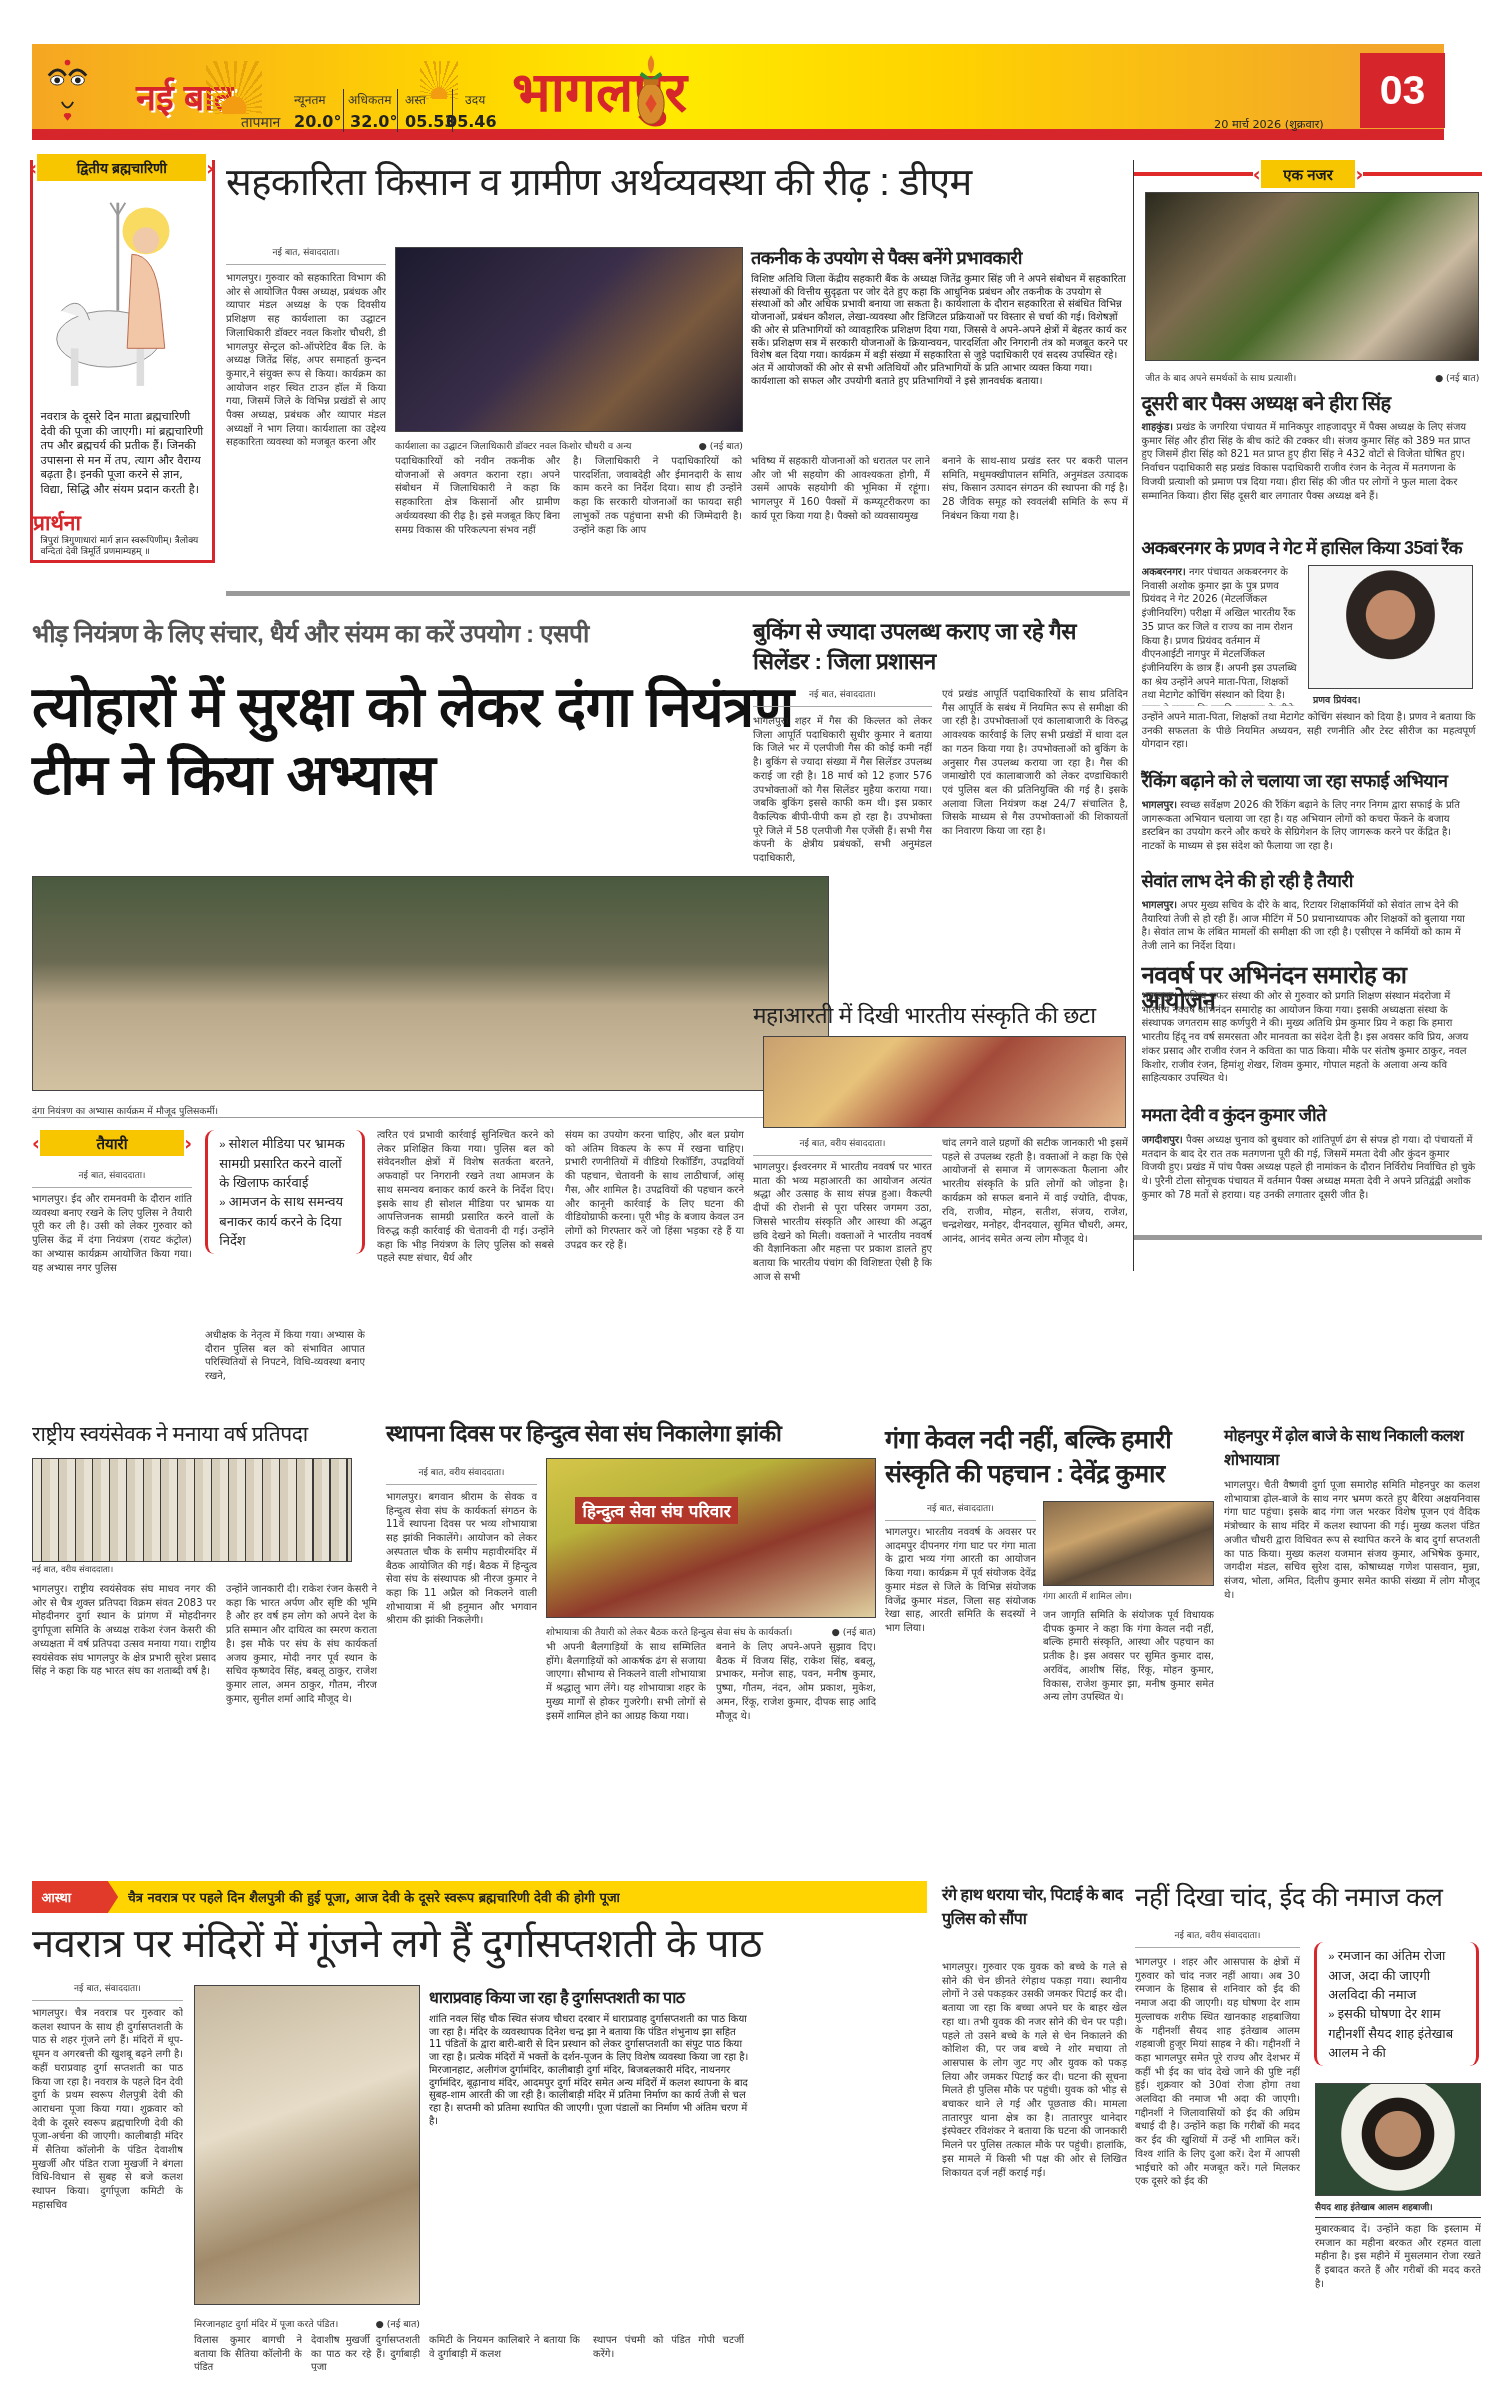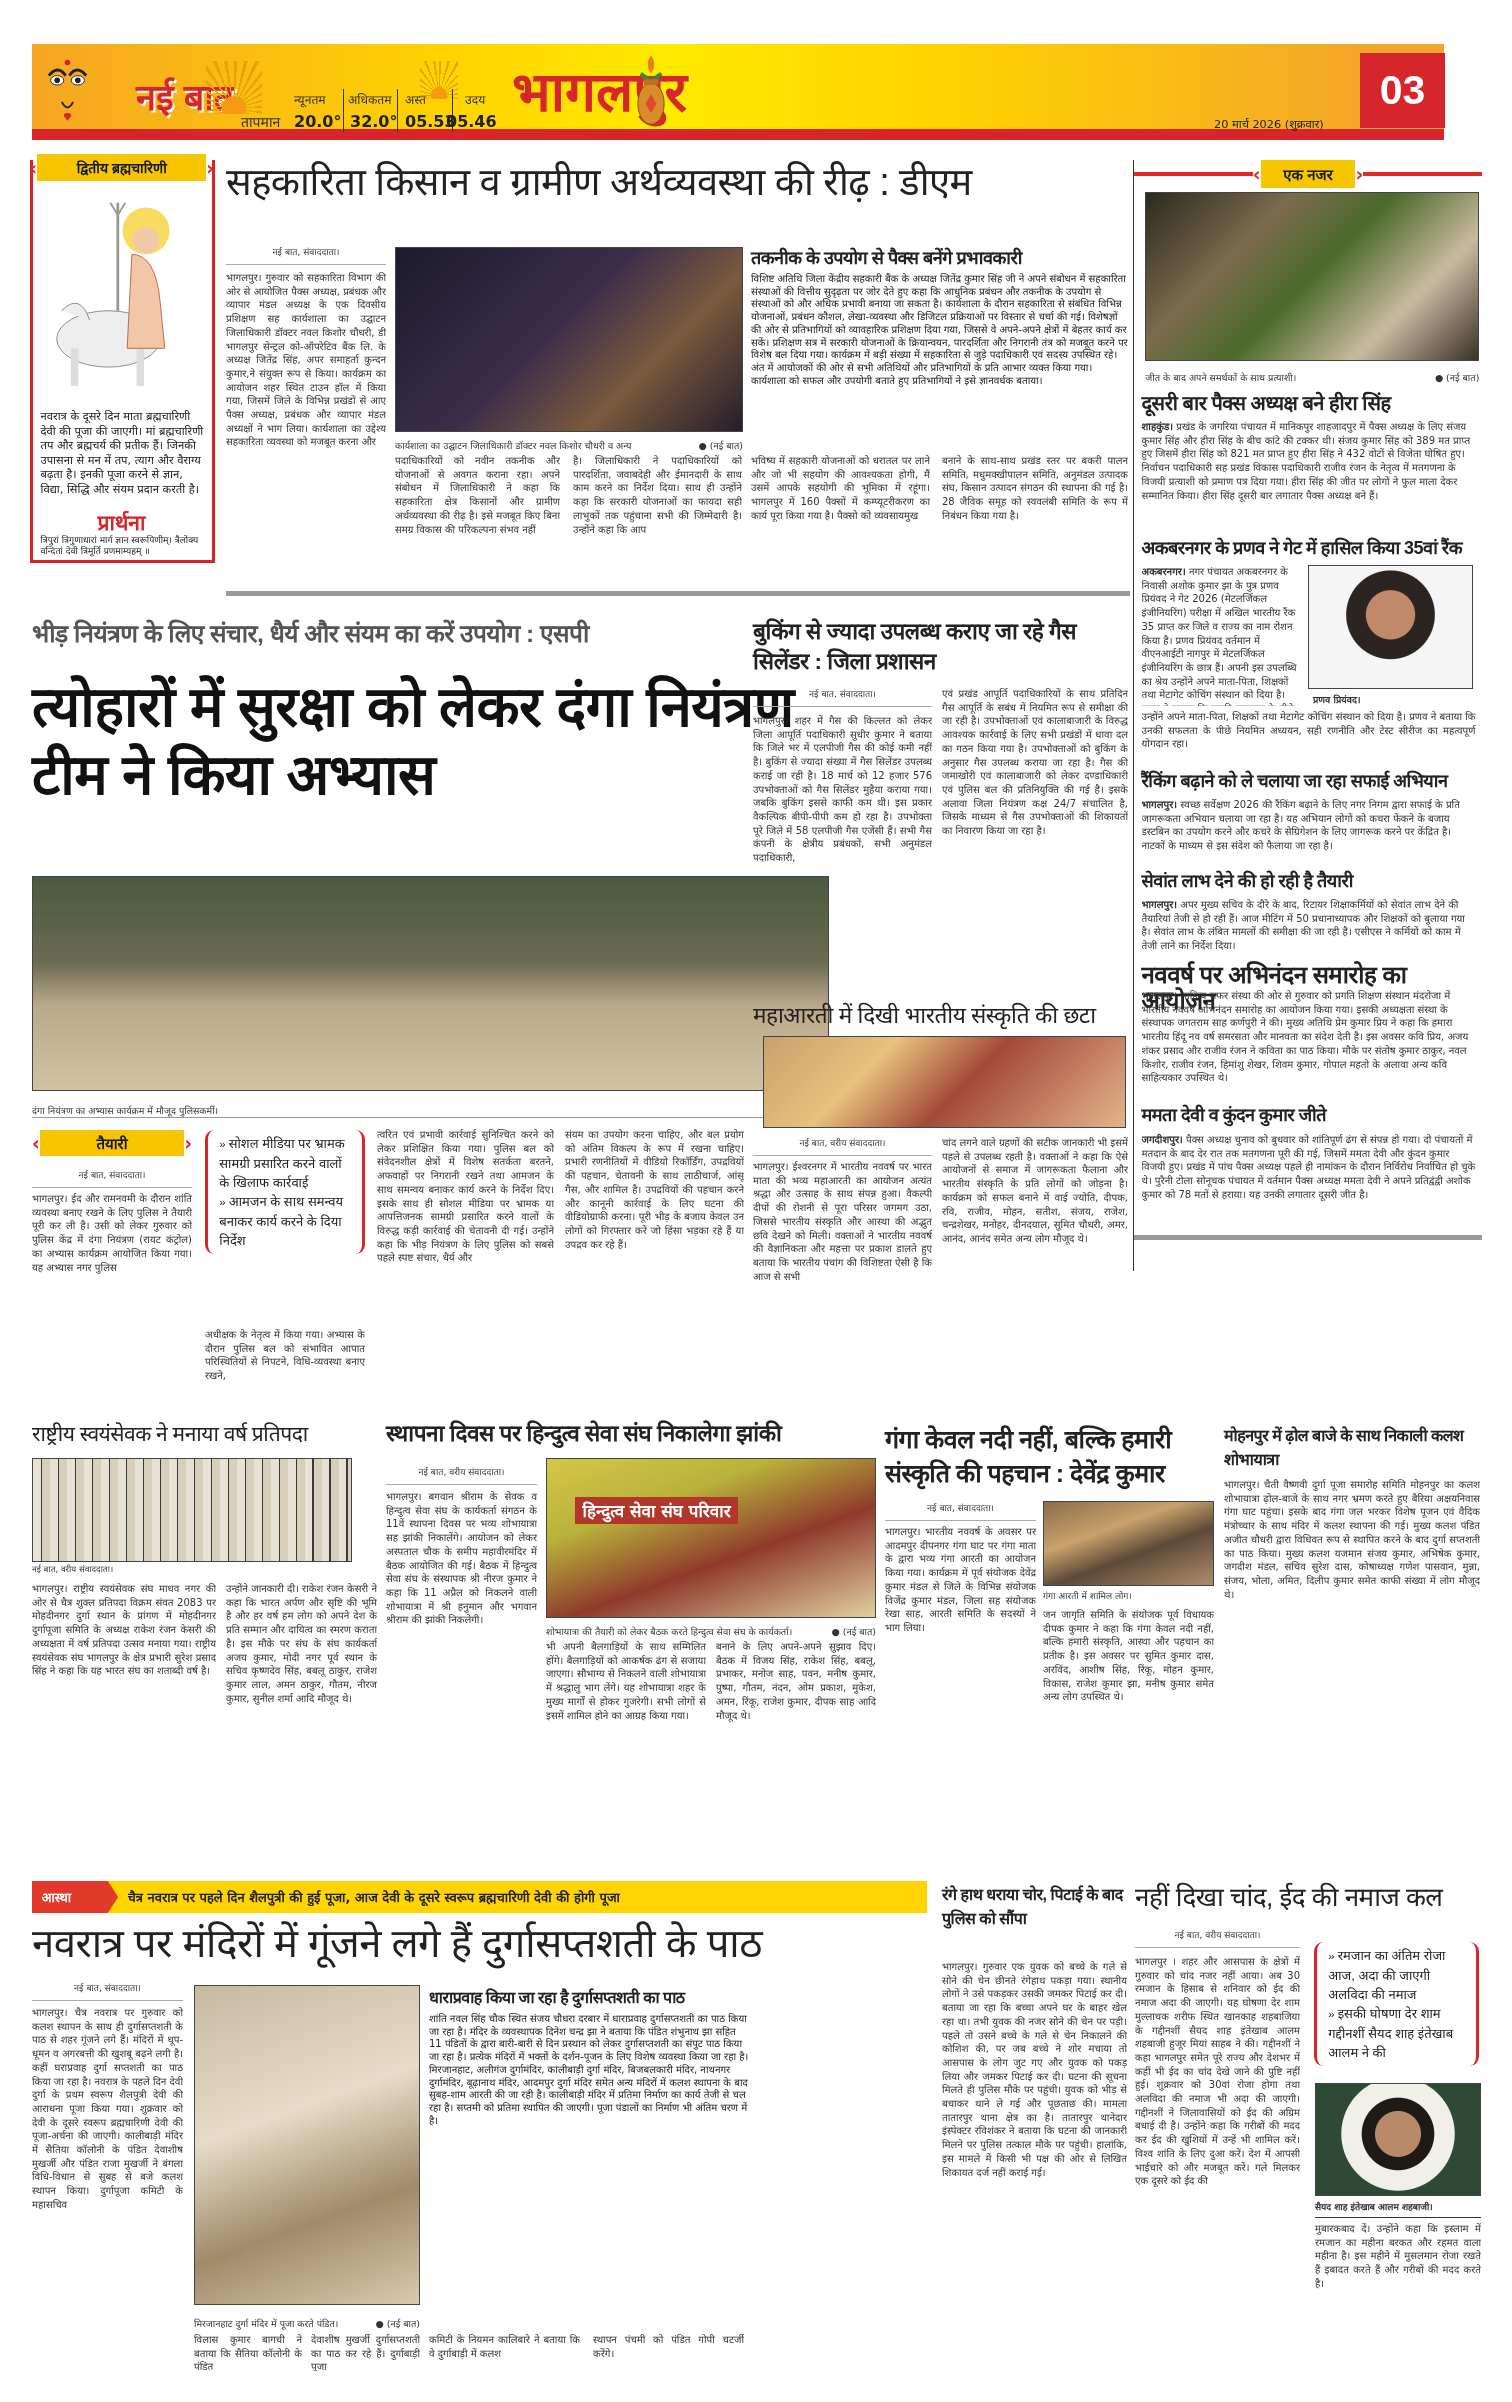"प्रार्थना" div.abs { text-align: center -> none }
